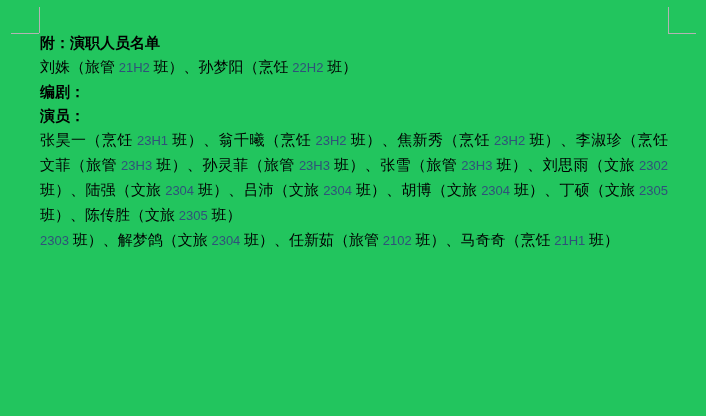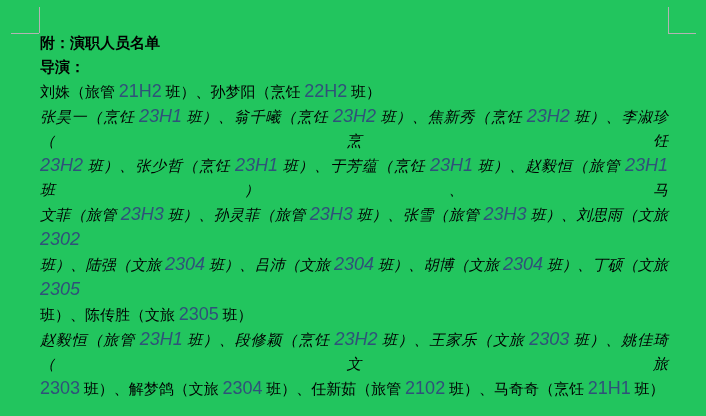"导演：" div.line { html: <div><span>导演：</span></div> -> none }
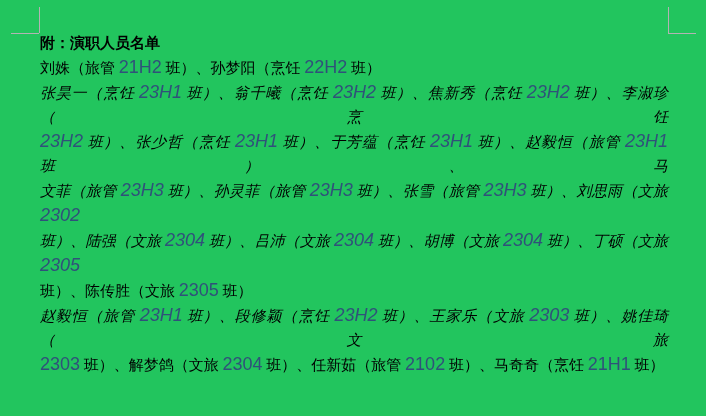"21H2" .code { font-size: 18px -> 13px }
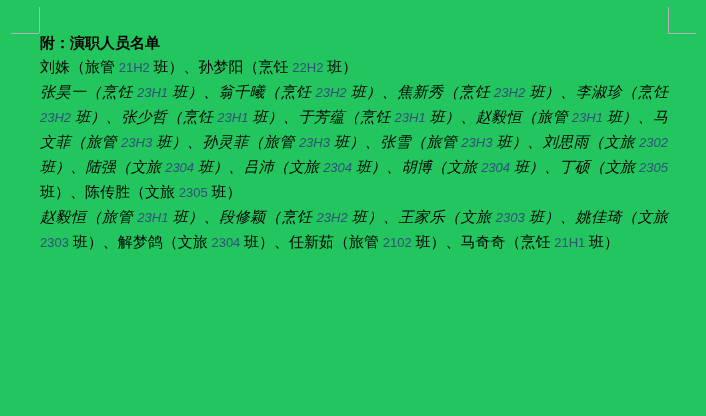"编剧：" div.line { html: none -> <div><span>编剧：</span></div> }
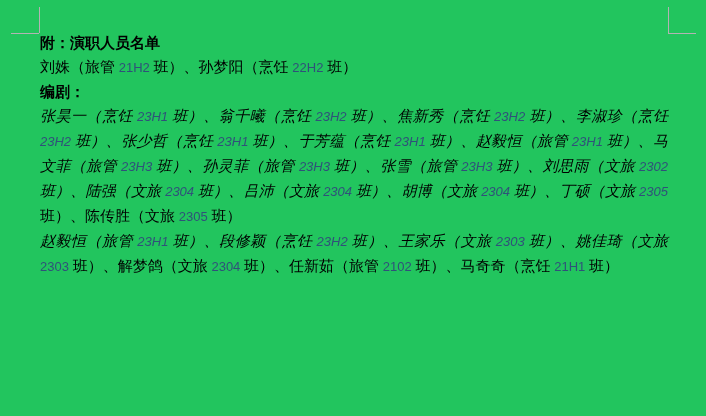"演员：" div.line { html: none -> <div><span>演员：</span></div> }
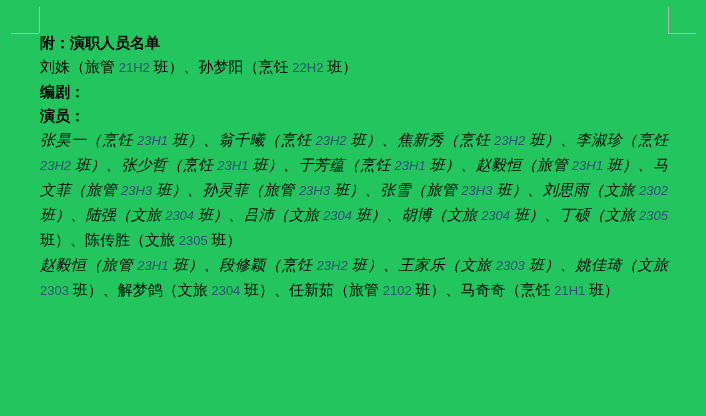"张昊一（烹饪 23H1 班）、翁千曦（烹饪 23H2 班）、焦新秀（烹饪" .line.justify { font-style: italic -> none }
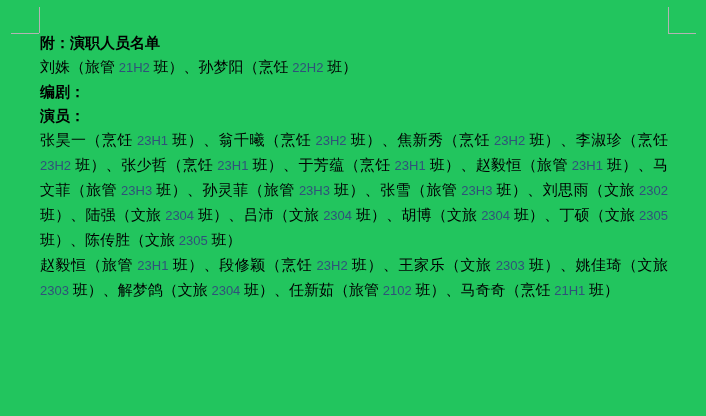"23H2 班）、张少哲（烹饪 23H1 班）、于芳蕴（烹饪 23H1" div.line { html: <div><span>23H2</span><span> 班）、张少哲（烹饪 </span><span>23H1</span><span> 班）、于芳蕴（烹饪 </span><span>23H1</span><span> 班）、赵毅恒（旅管 </span><span>23H1</span><span> 班）、马</span></div> -> none }
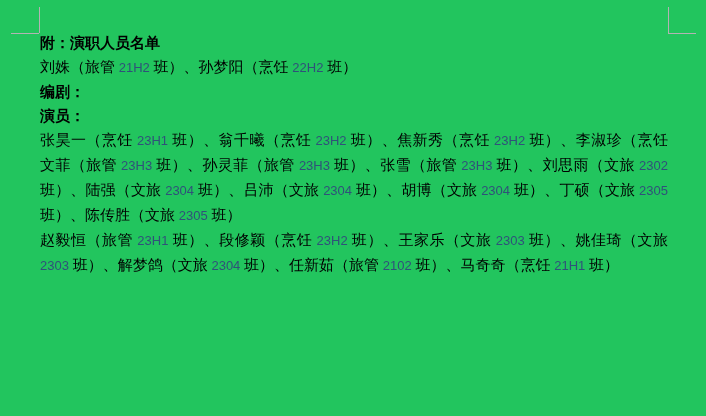"赵毅恒（旅管 23H1 班）、段修颖（烹饪 23H2 班）、王家乐（文旅" div.line { html: <div><span>赵毅恒（旅管 </span><span>23H1</span><span> 班）、段修颖（烹饪 </span><span>23H2</span><span> 班）、王家乐（文旅 </span><span>2303</span><span> 班）、姚佳琦（文旅</span></div> -> none }
